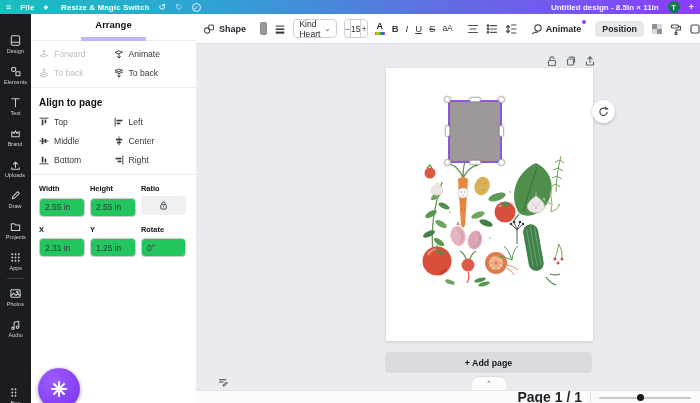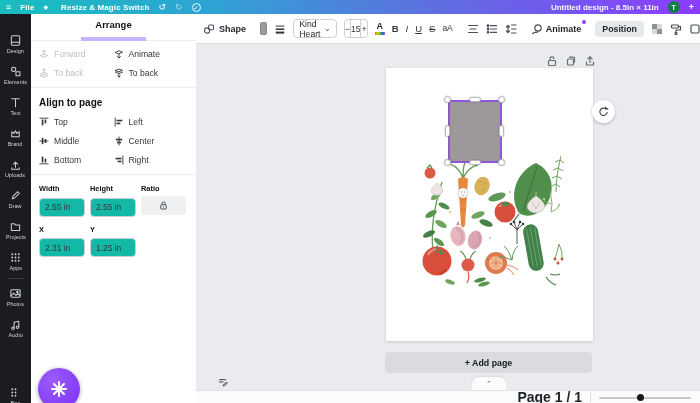"2.55 in" .finput { background: #14b8a6 -> #22c55e }
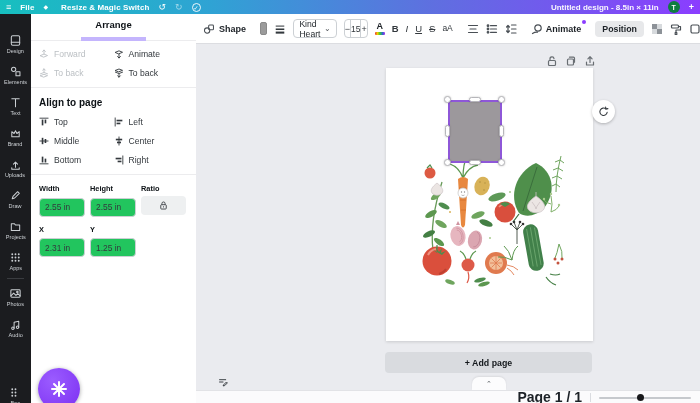"Rotate" div { html: none -> <div> <div>Rotate</div> <input> </div> }
